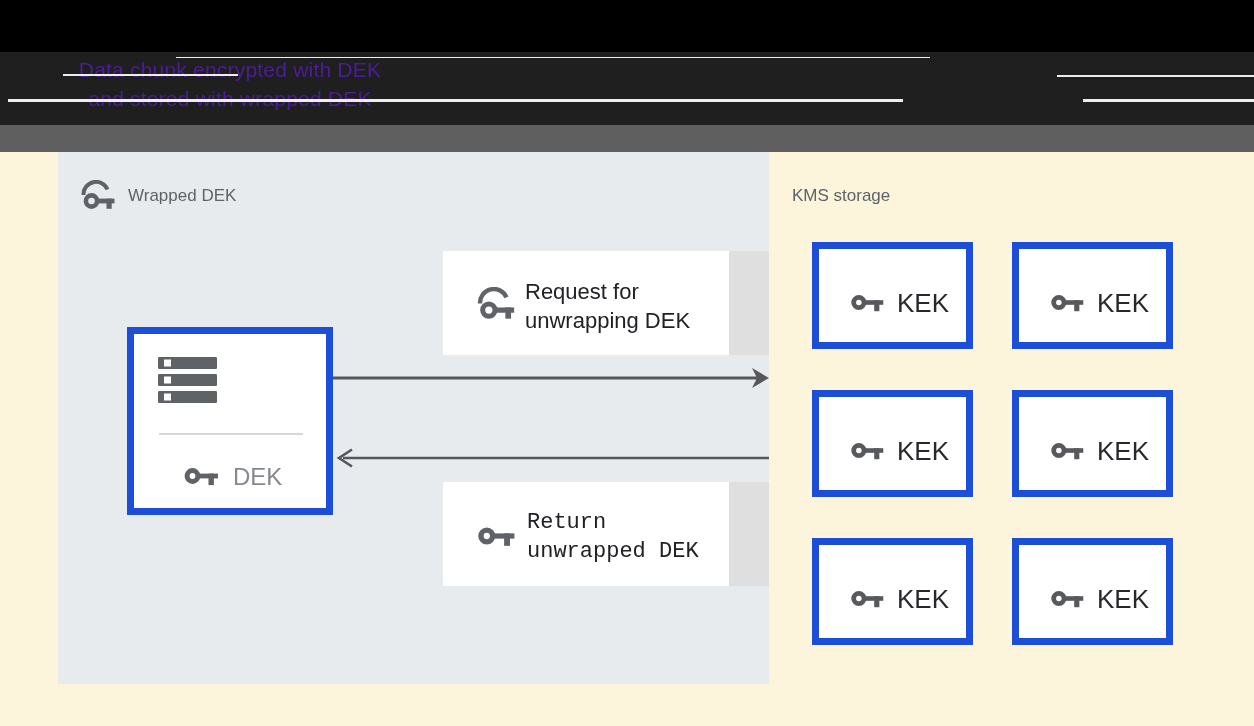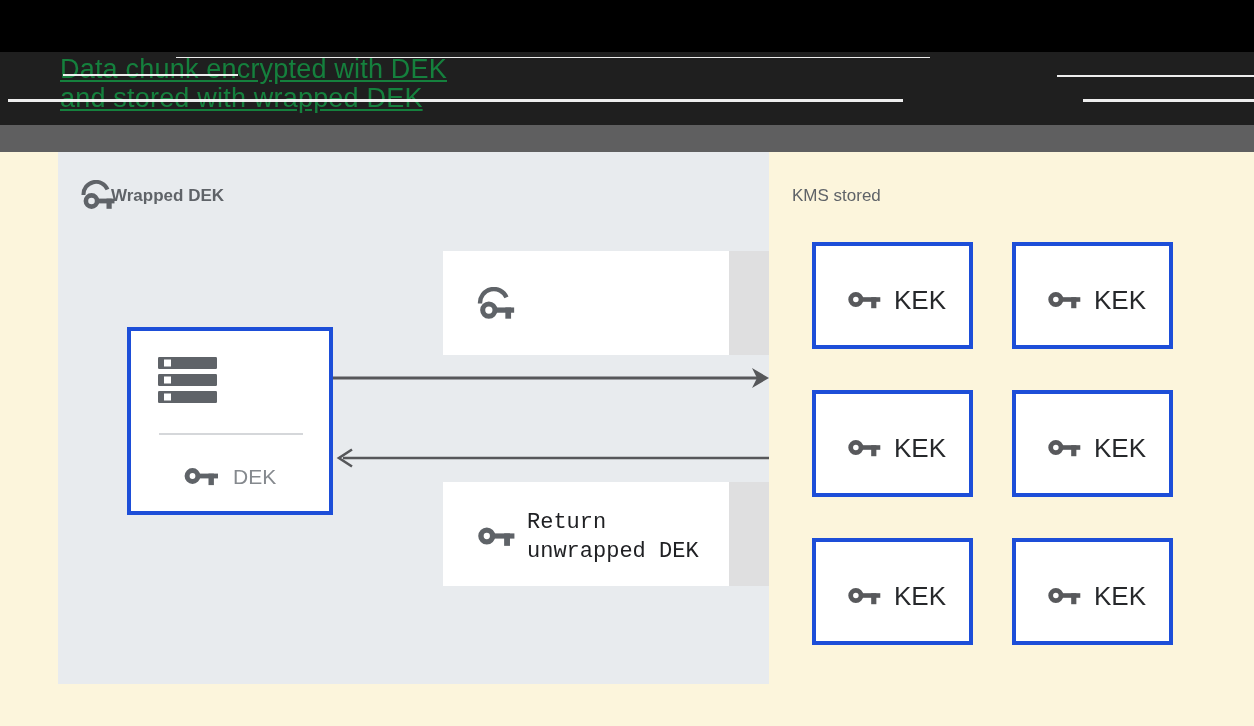"Data chunk encrypted with DEK" .hdr-caption { color: #15803d -> #4c1d95; font-size: 27px -> 21px; text-decoration: underline -> none }
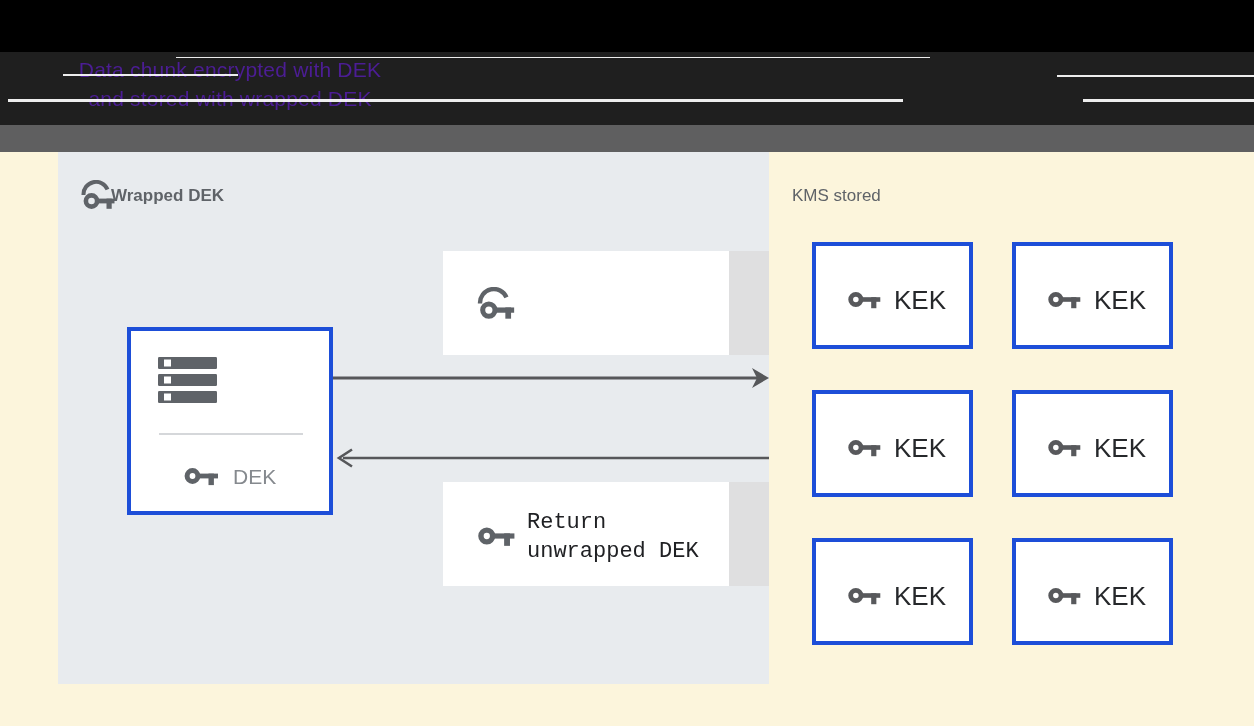"Wrapped DEK" div.abs { font-weight: bold -> none; left: 111px -> 128px }
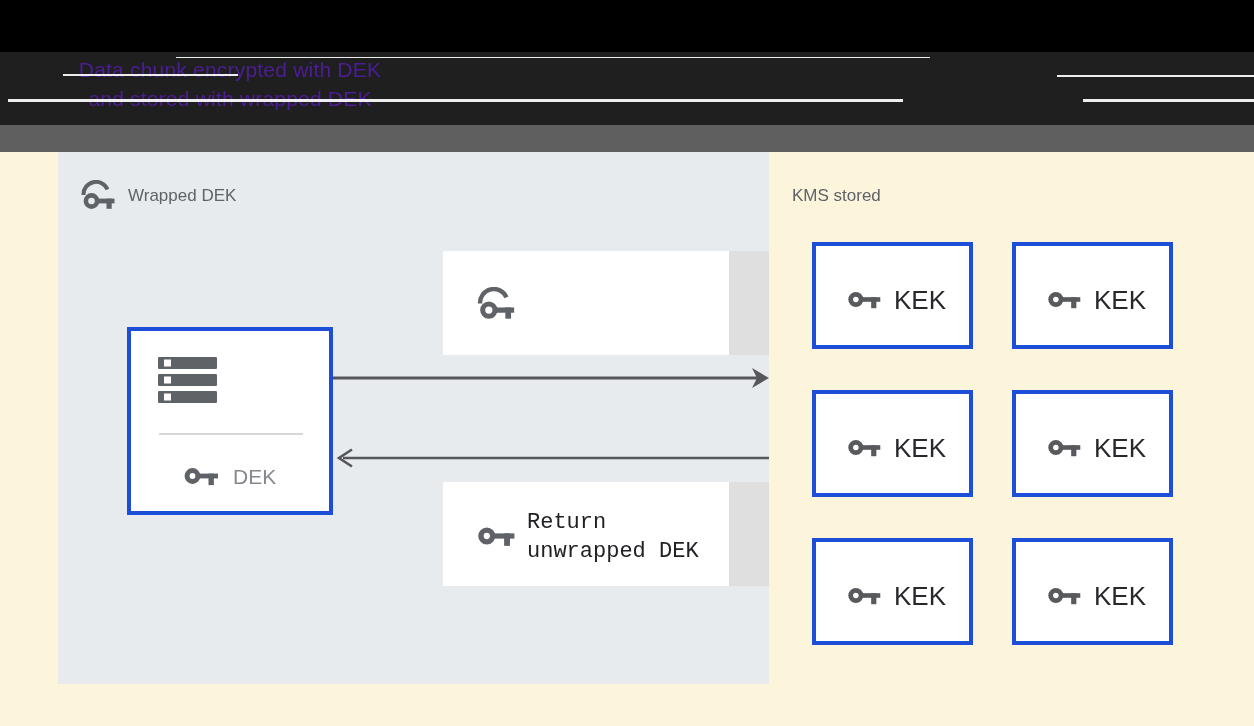"KMS stored" div.abs { text: stored -> storage }
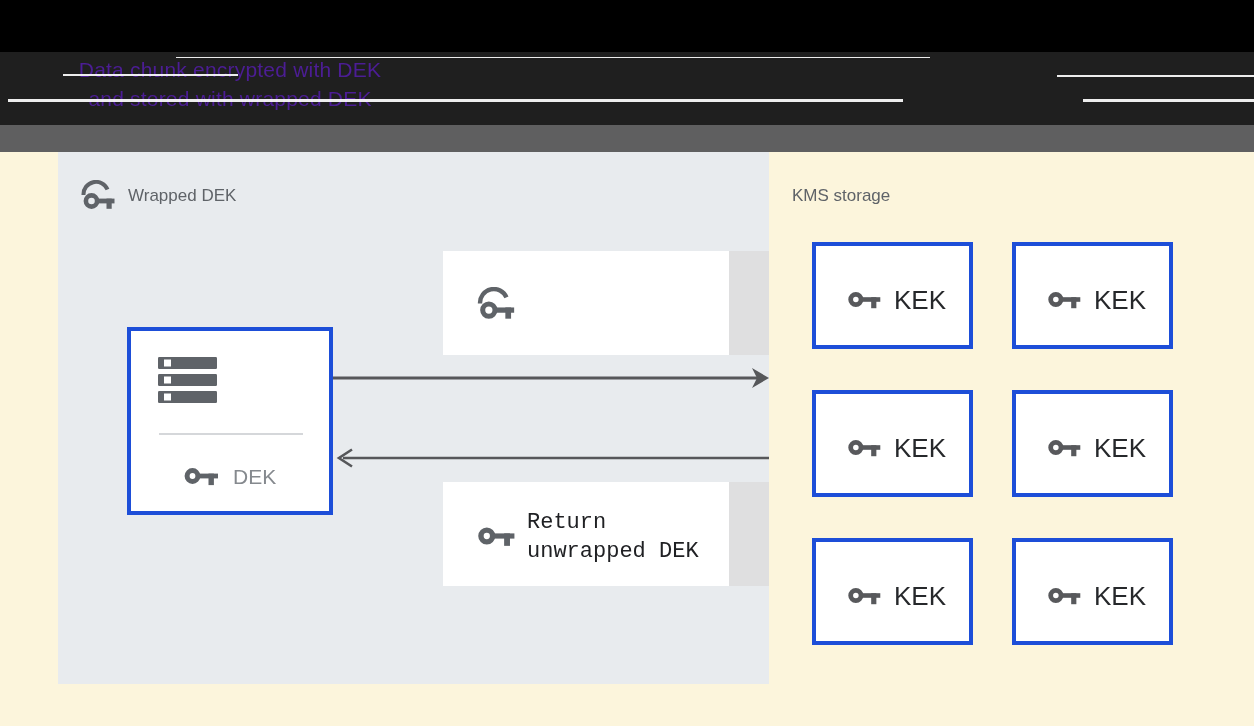"Request for unwrapping DEK" div.abs { html: none -> <div>Request for unwrapping DEK</div> }
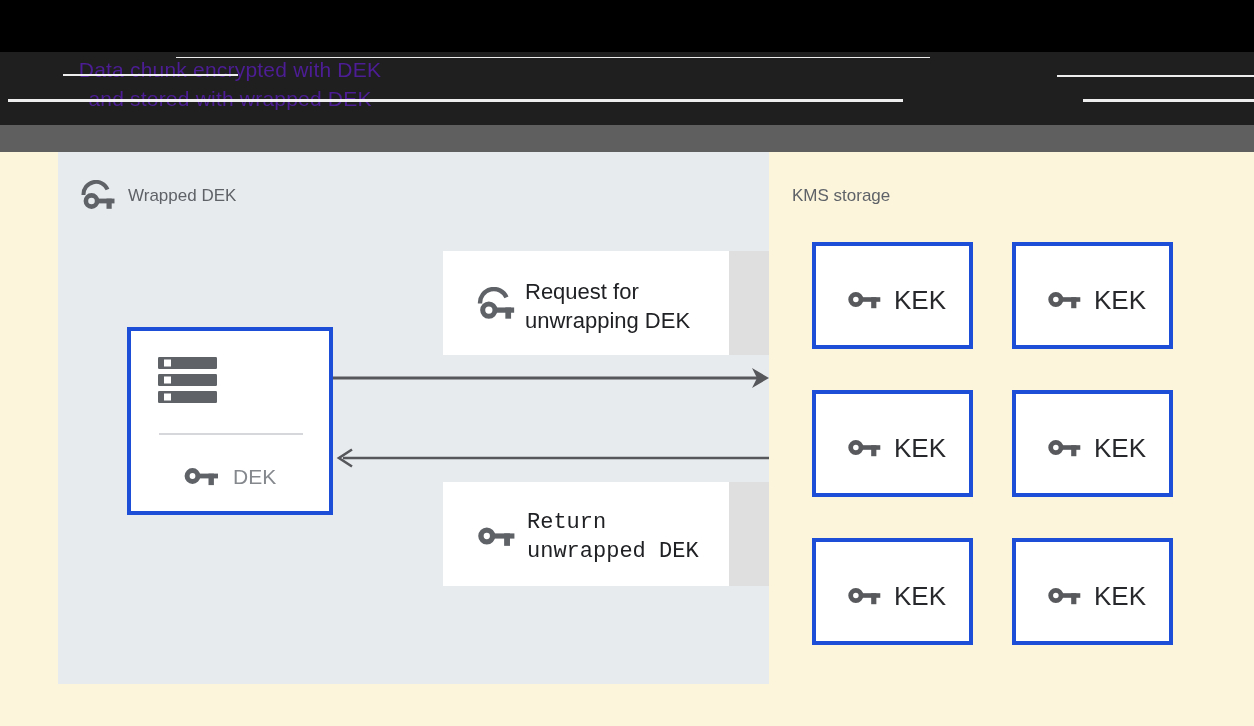"KEK" .bordered { border: 4px solid #1d4ed8 -> 7px solid #1d4ed8 }
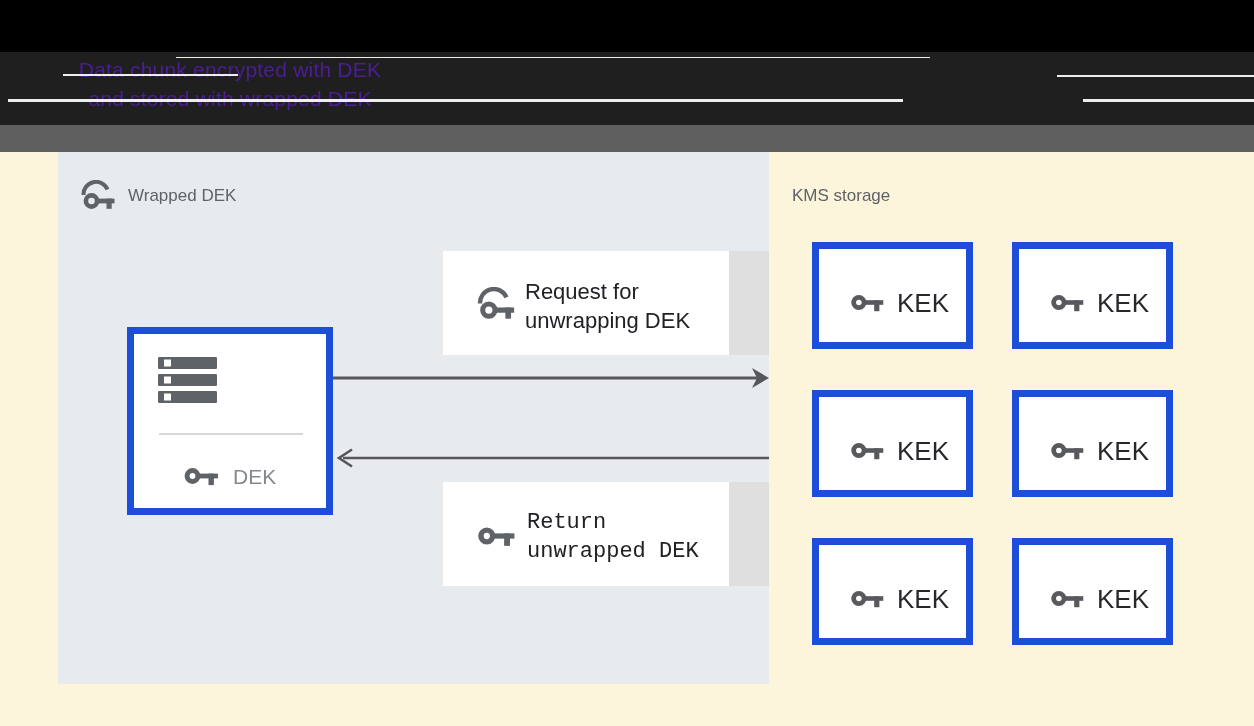"DEK" .dek-text { font-size: 21px -> 24px }
